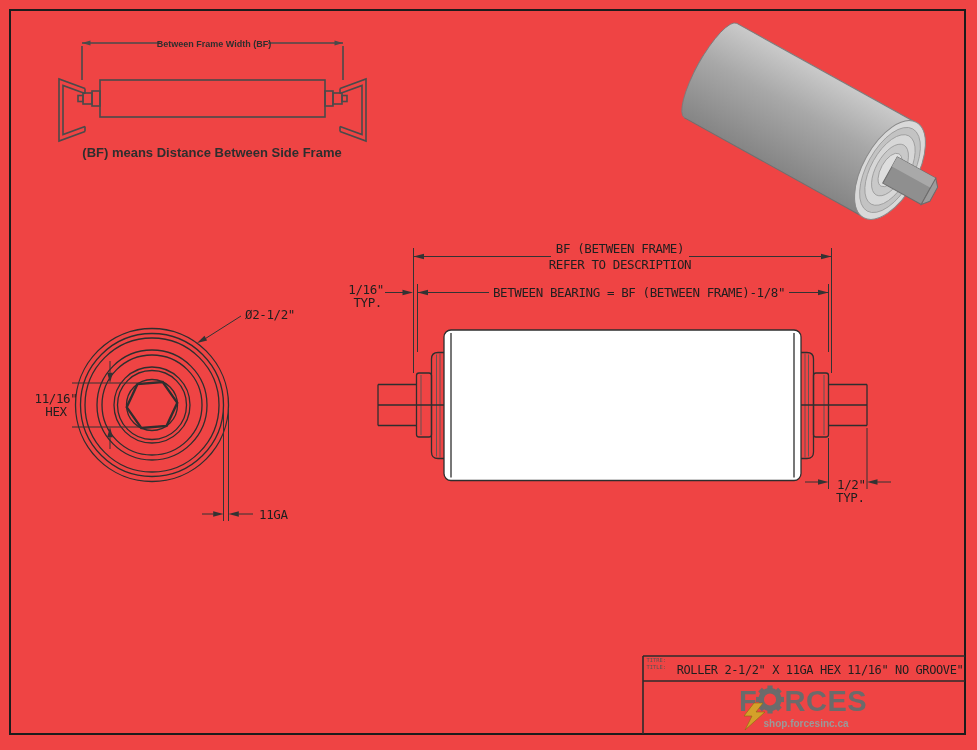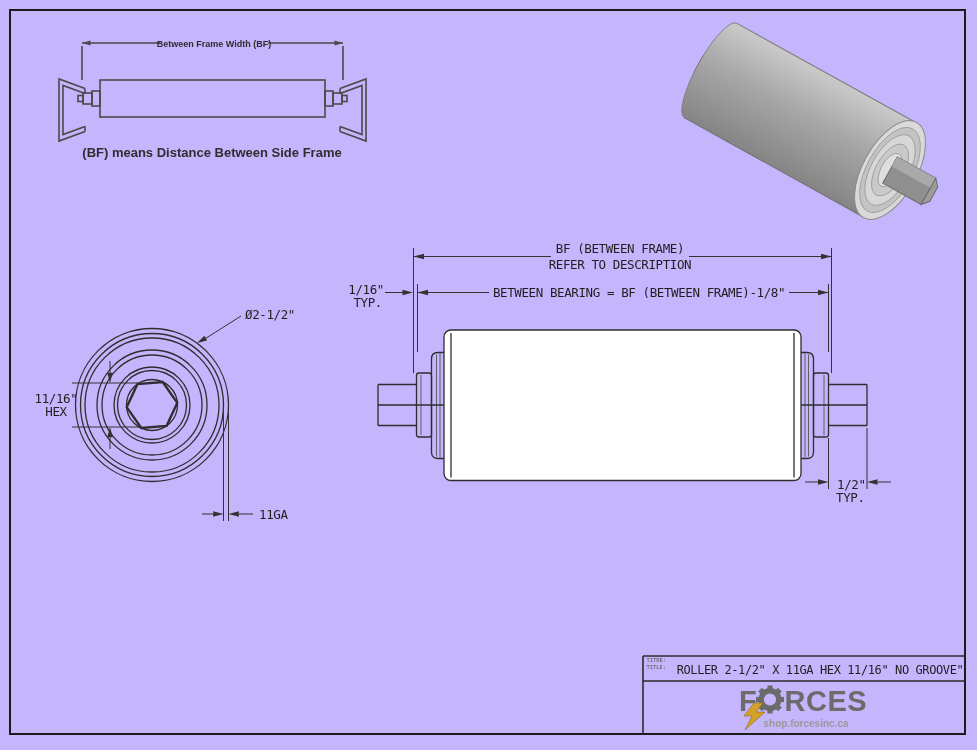"Between Frame Width (BF)" #page { background: #c4b5fd -> #ef4444 }
